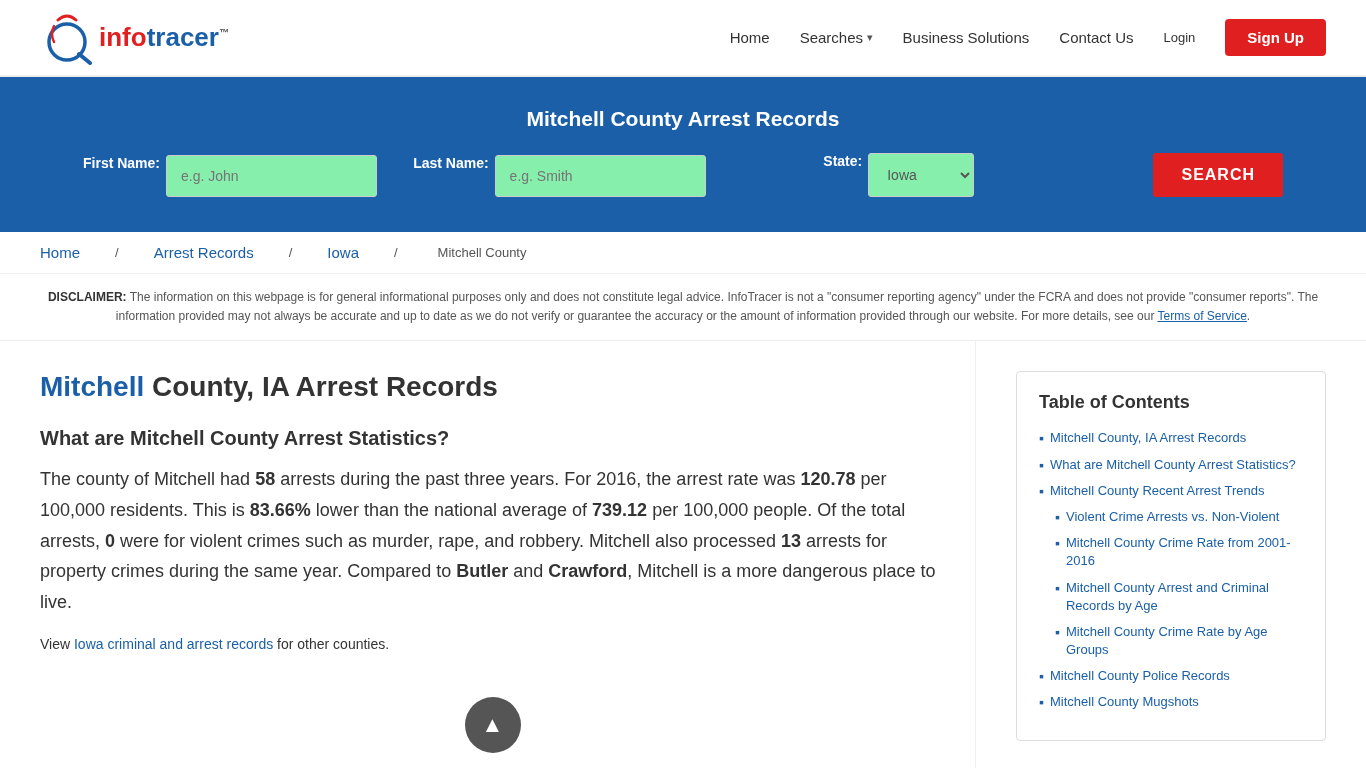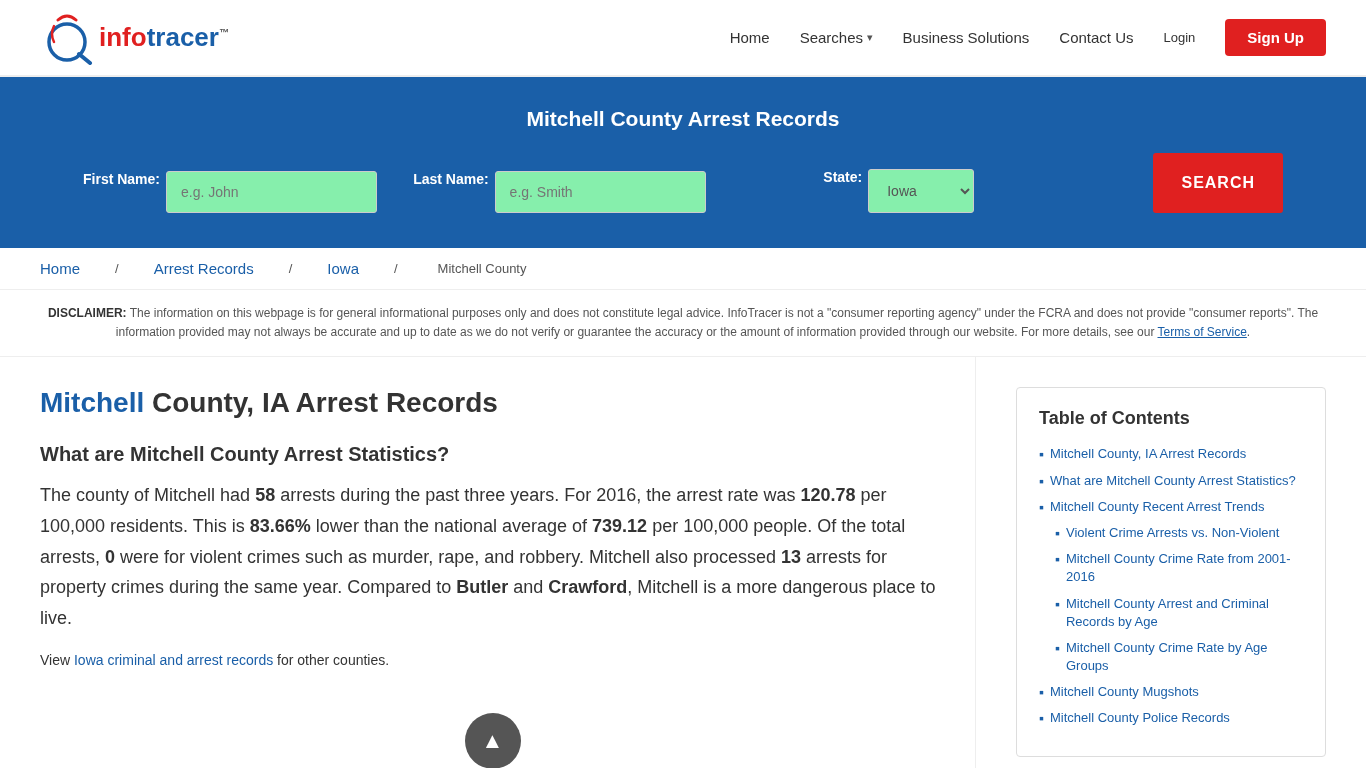"SEARCH" .btn-search { height: 60px -> 44px }
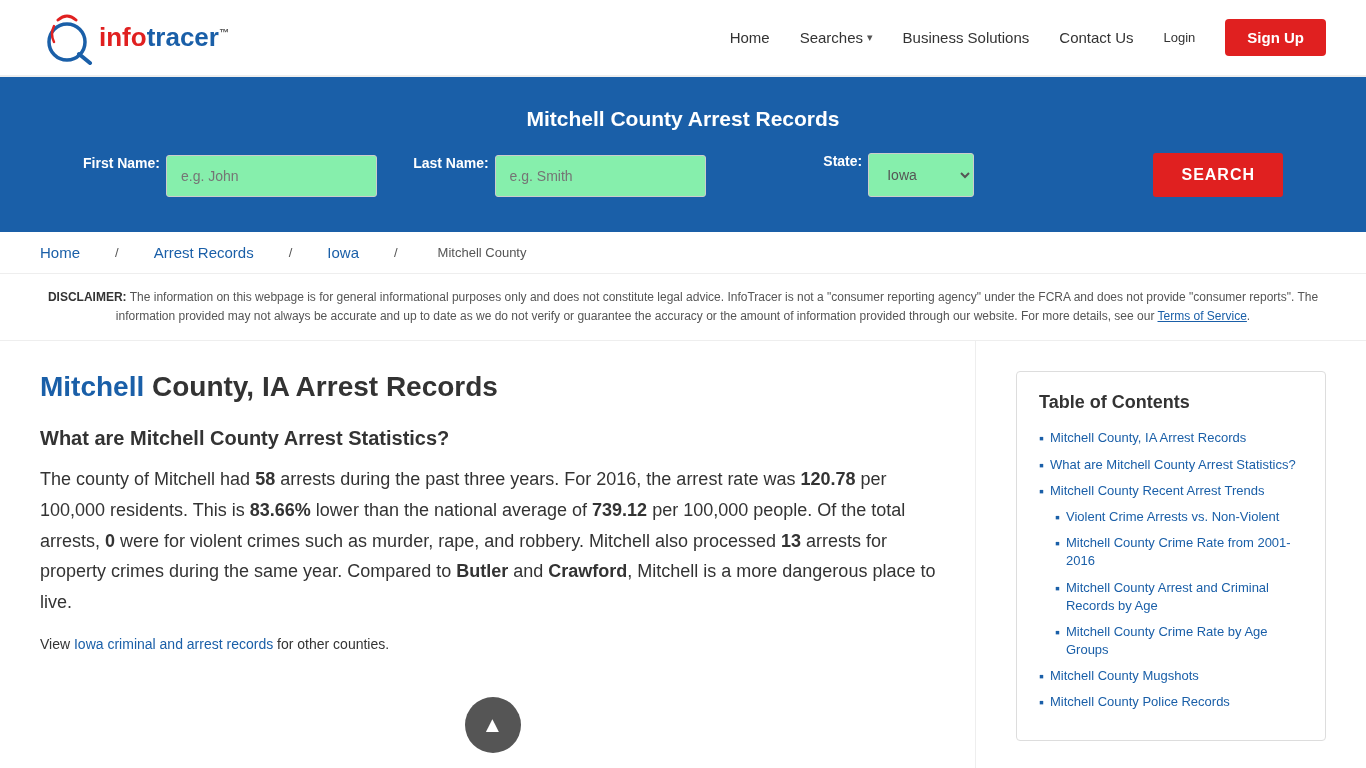"Mitchell County Mugshots" li { order: before "Mitchell County Police Records" -> after "Mitchell County Police Records" }
